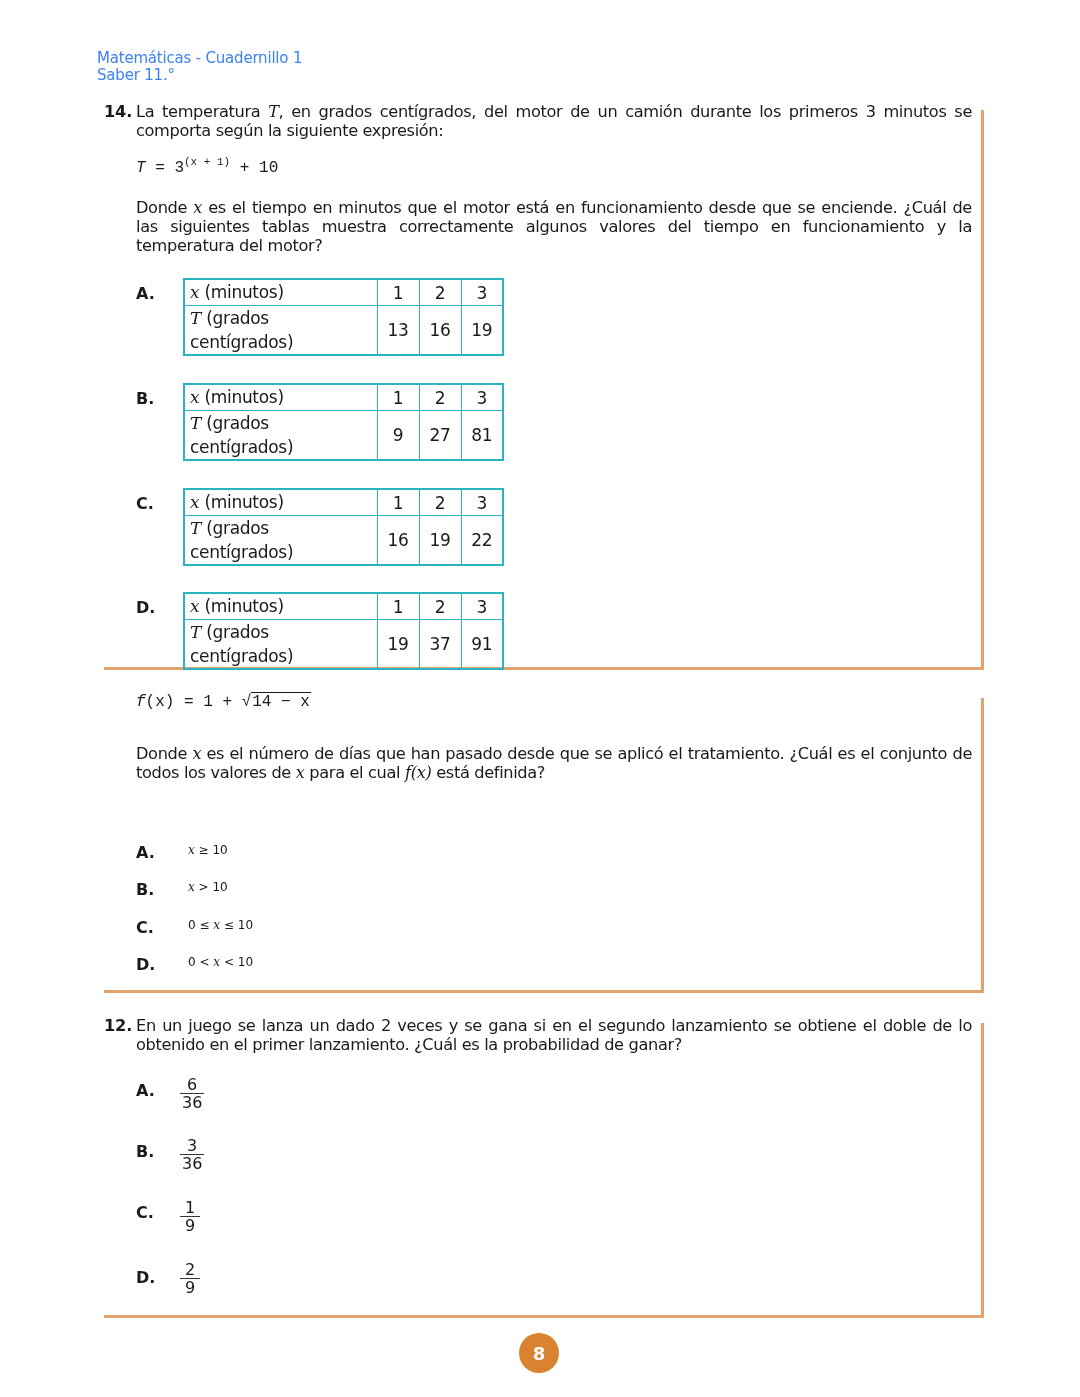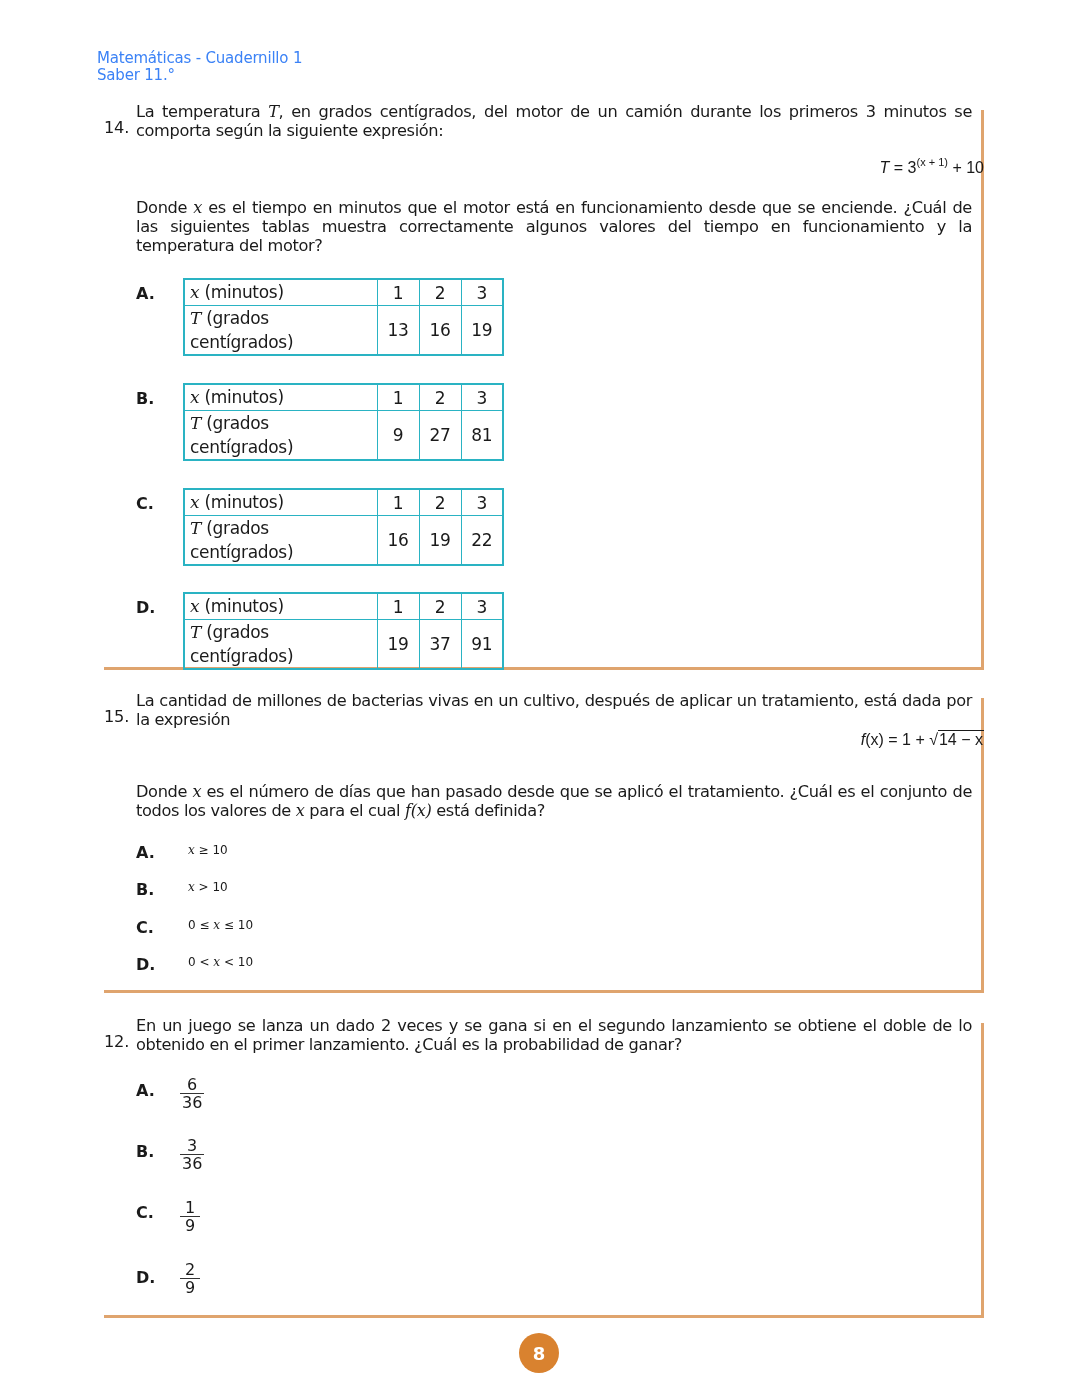"14." .q-num { font-weight: normal -> bold; top: 16px -> 0 }
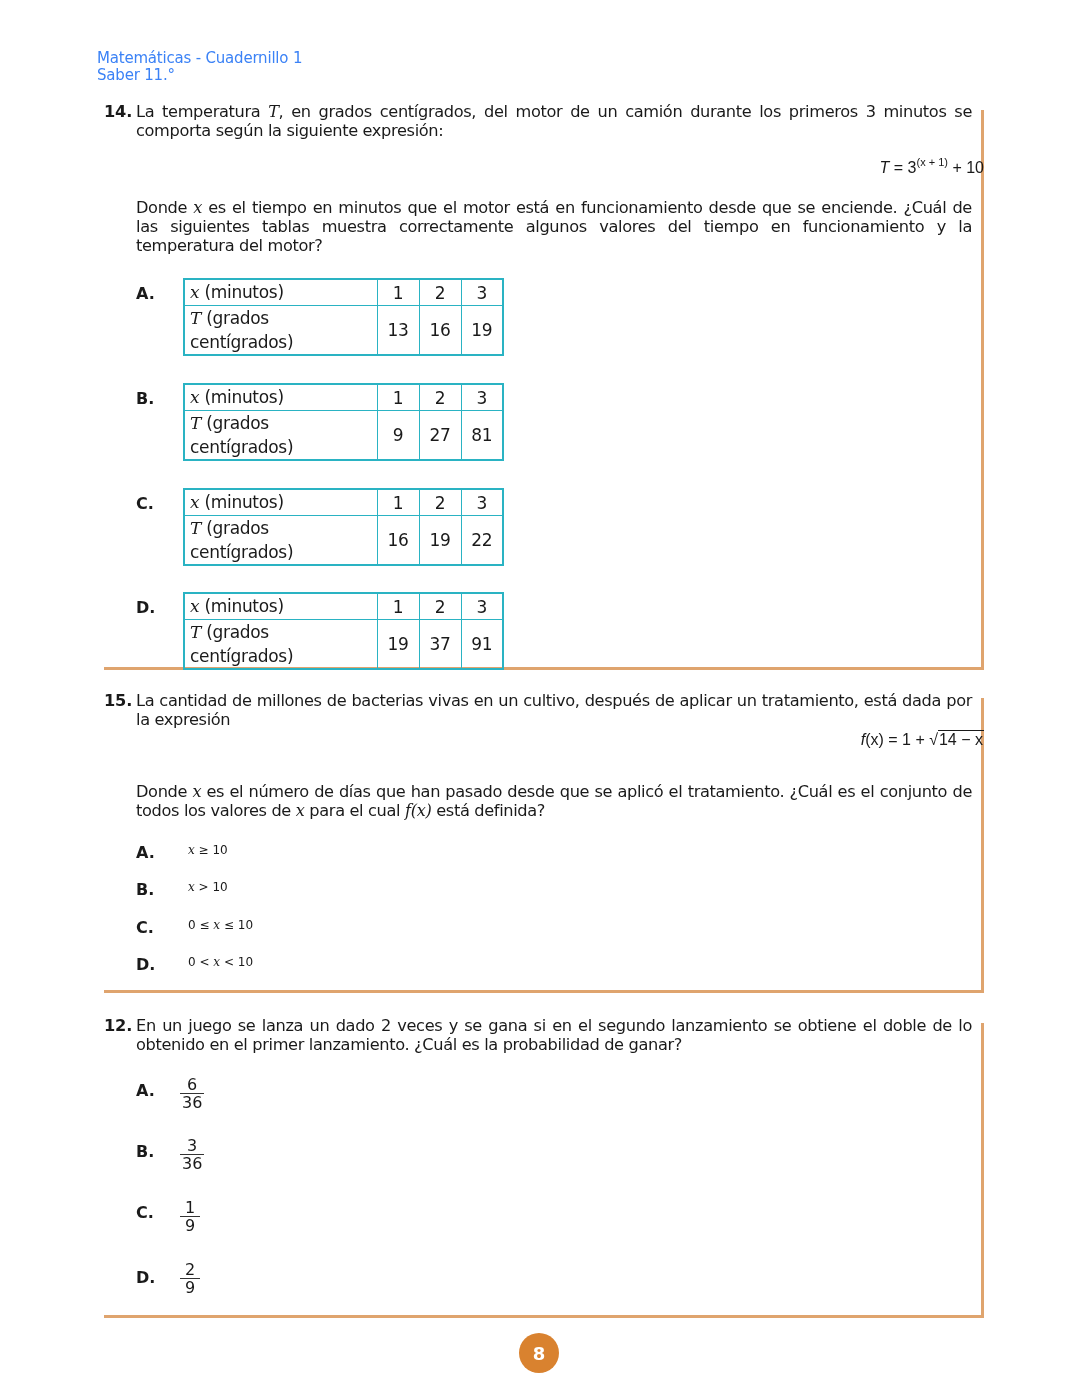"T = 3(x + 1)" .formula { font-family: Liberation Sans, sans-serif -> Liberation Mono, monospace; text-align: right -> left }
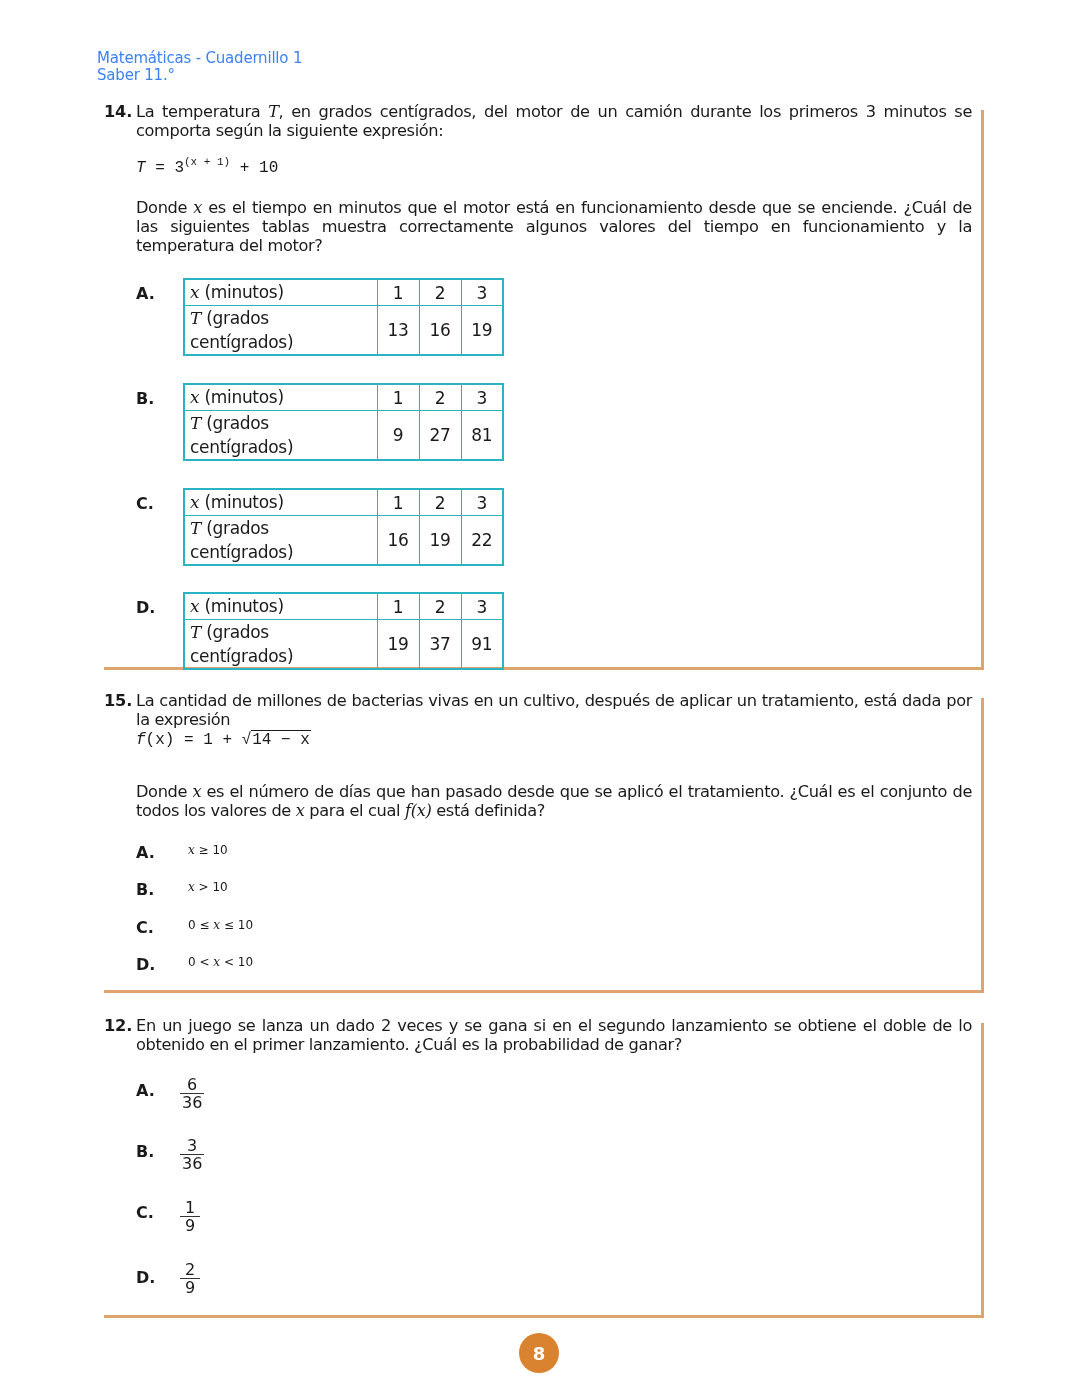"15." div.q-stem { html: <div> <span>15.</span> <span>La cantidad de millones de bacterias vivas en un cultivo, después de aplicar un tratamiento, está dada por la expresión</span> </div> -> none }
